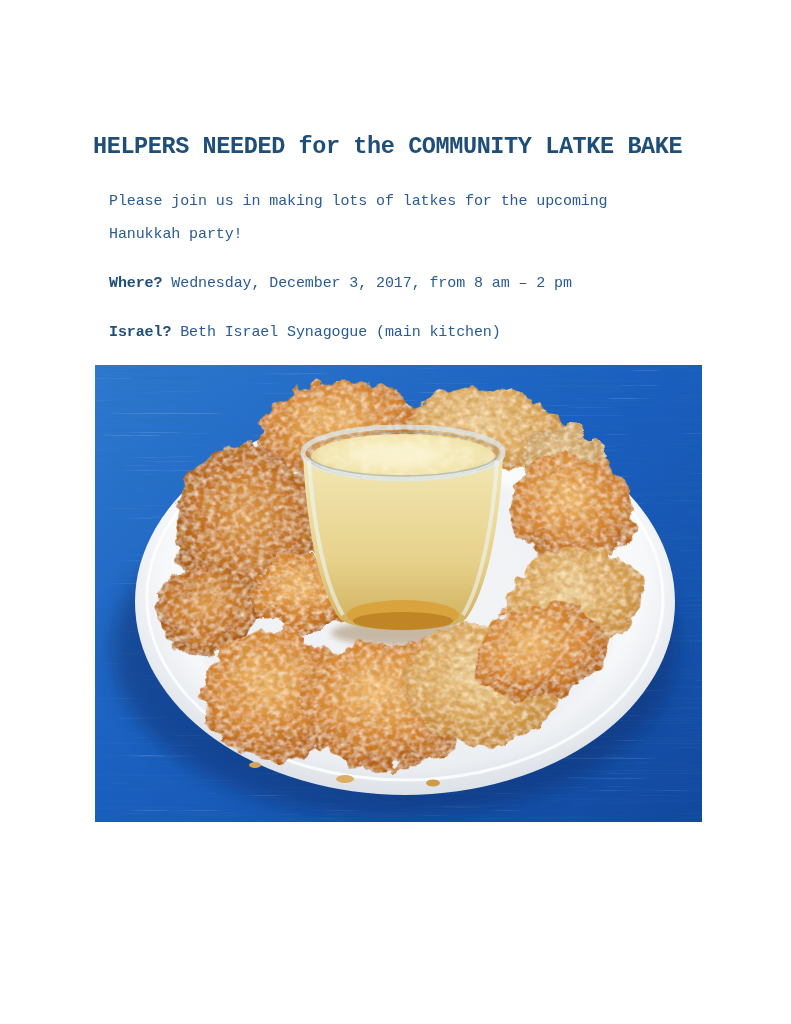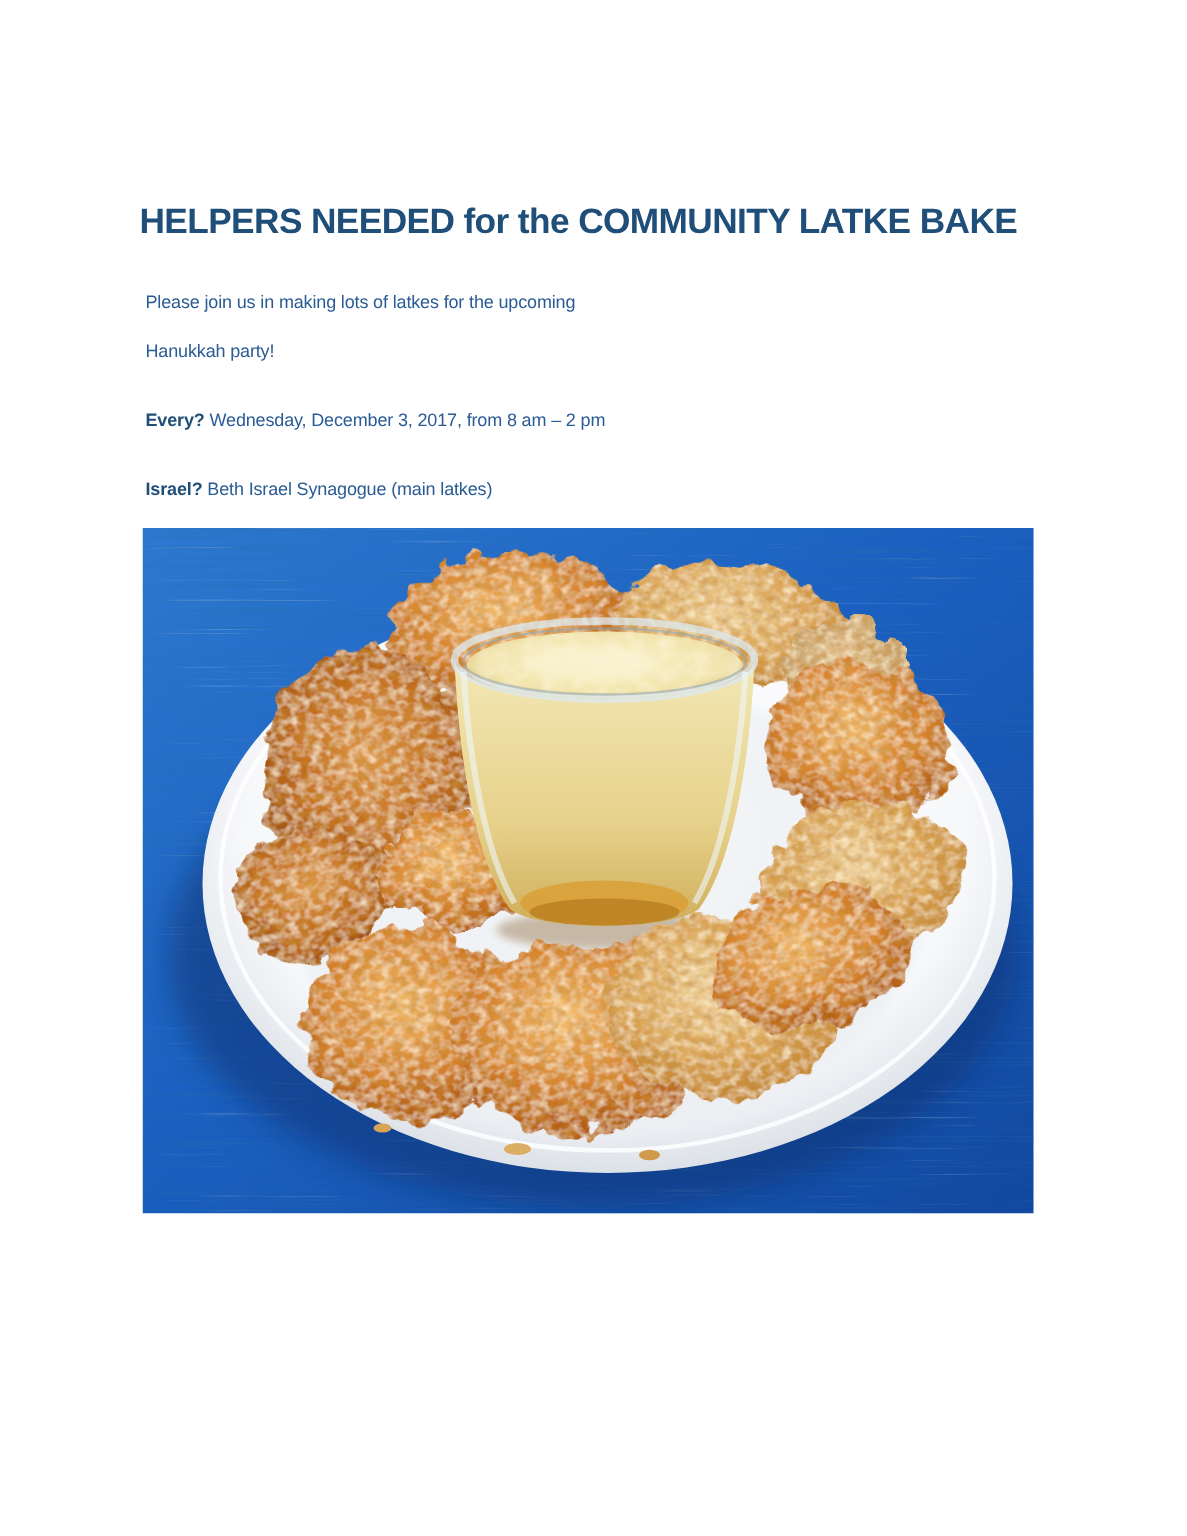"HELPERS NEEDED for the COMMUNITY" .page { font-family: Liberation Sans, sans-serif -> Liberation Mono, monospace; width: 689px -> 791px }
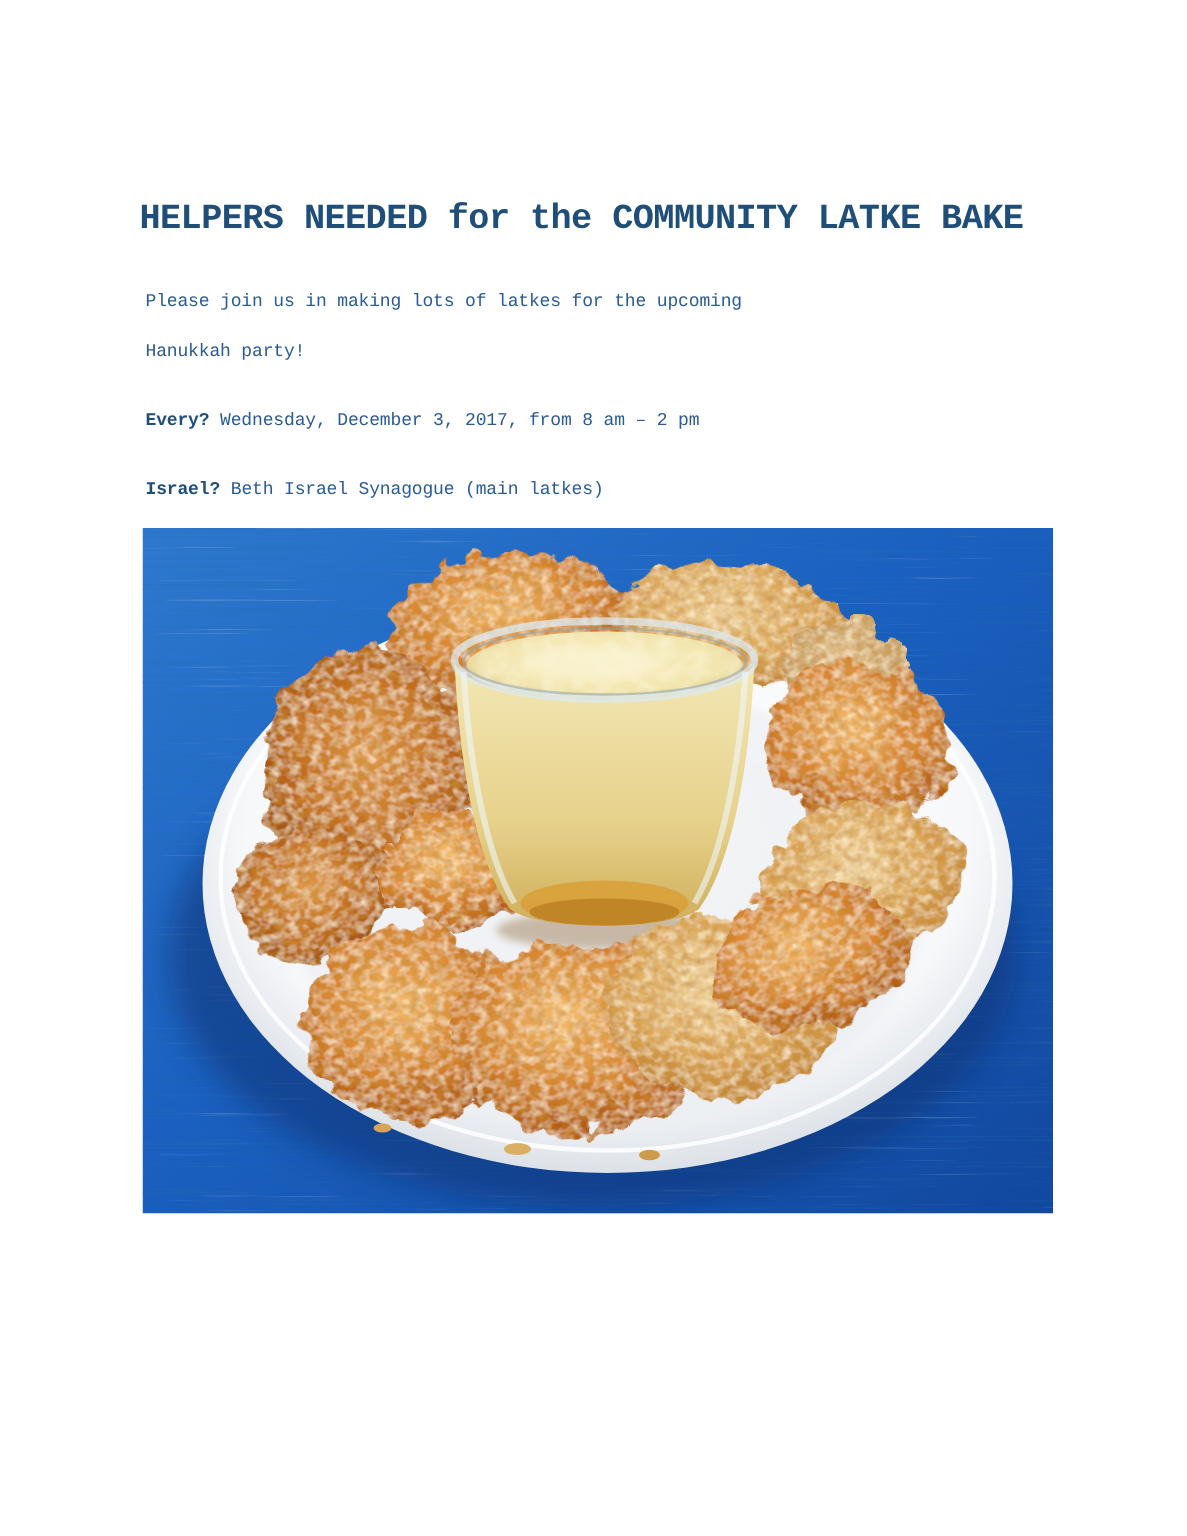"Please join us in making" p.body { font-size: 12px -> 15px; margin: 4px -> 16px }
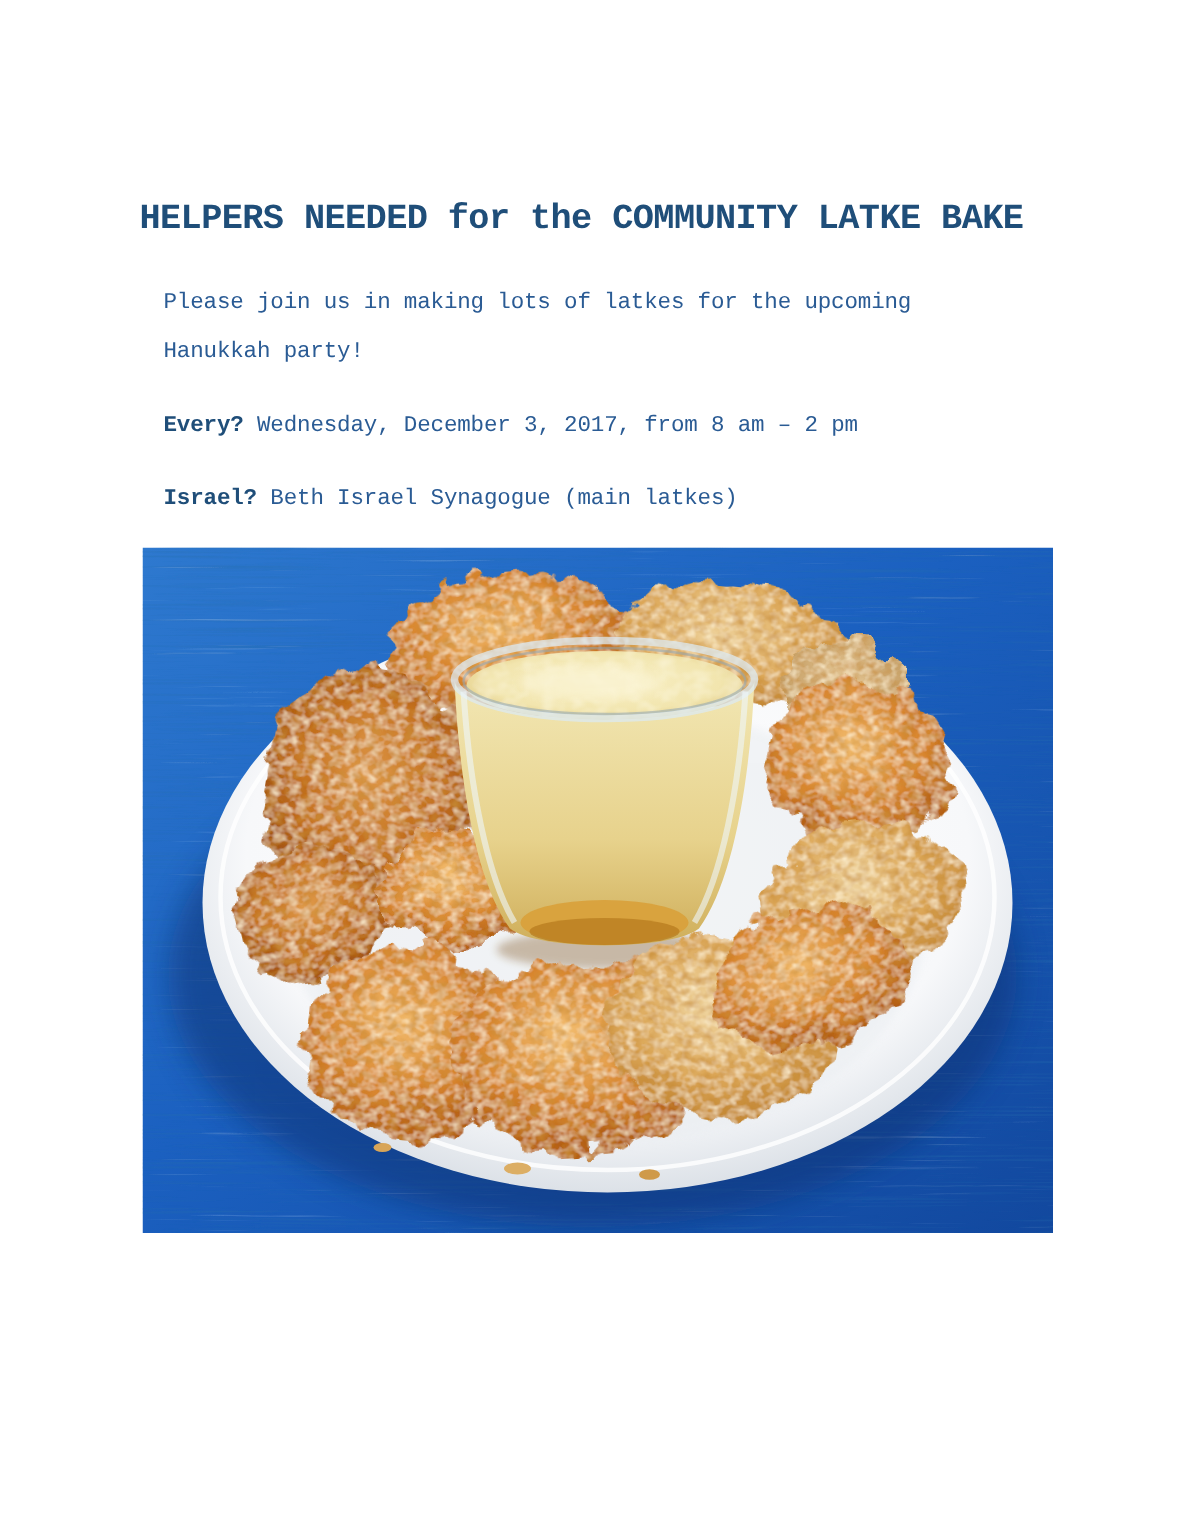"Every?" strong { text: Every -> Where }
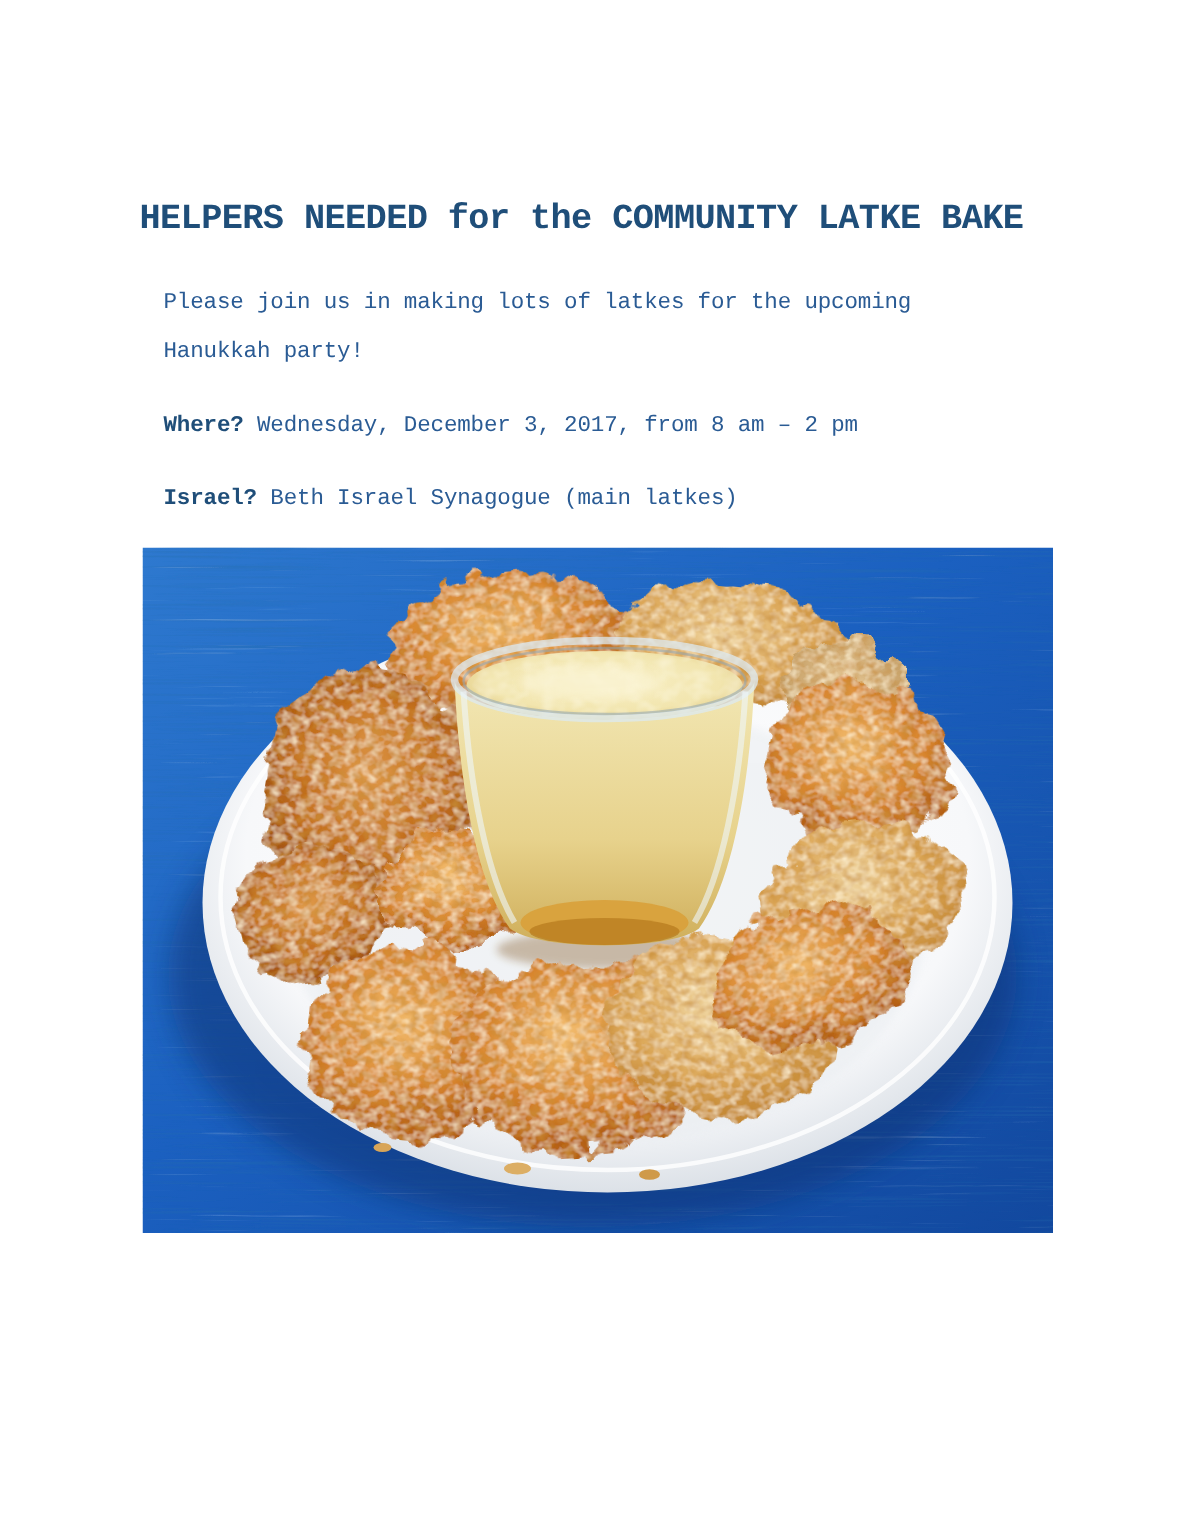"Beth Israel Synagogue (main latkes)" span { text: latkes -> kitchen }
